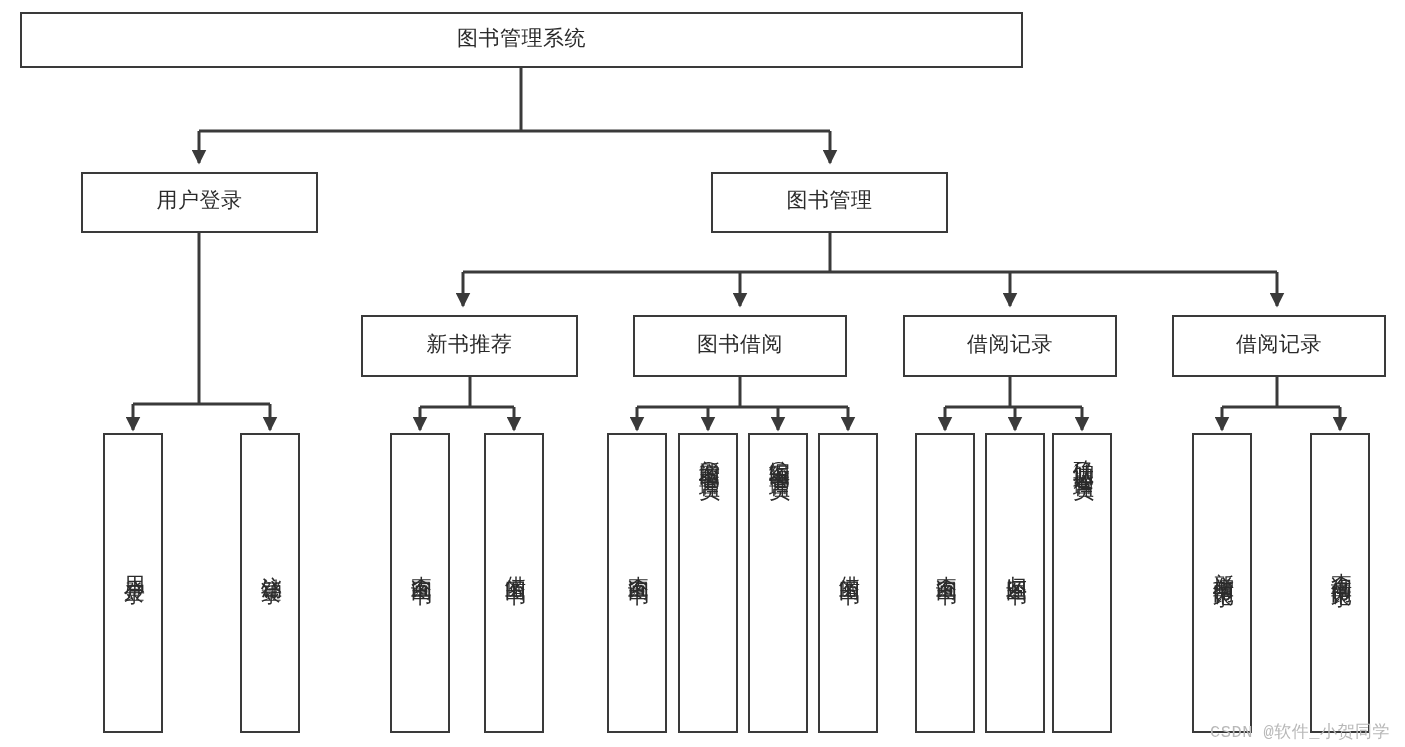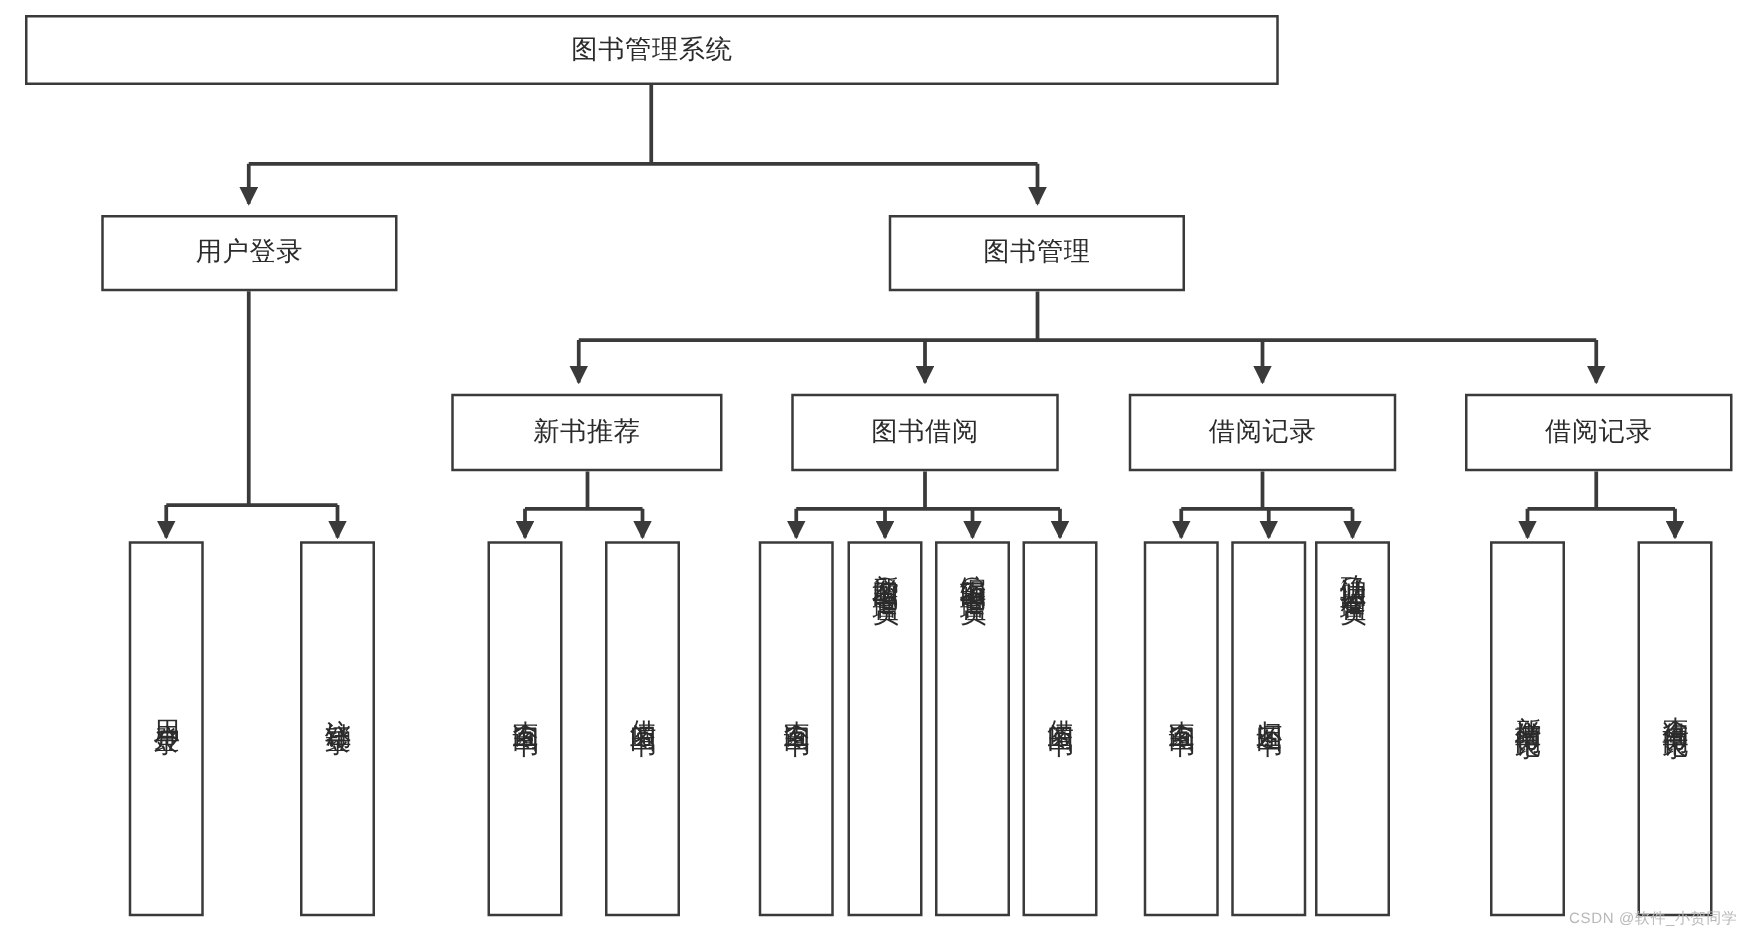"图书管理系统" #canvas { font-family: none -> Liberation Mono, monospace }
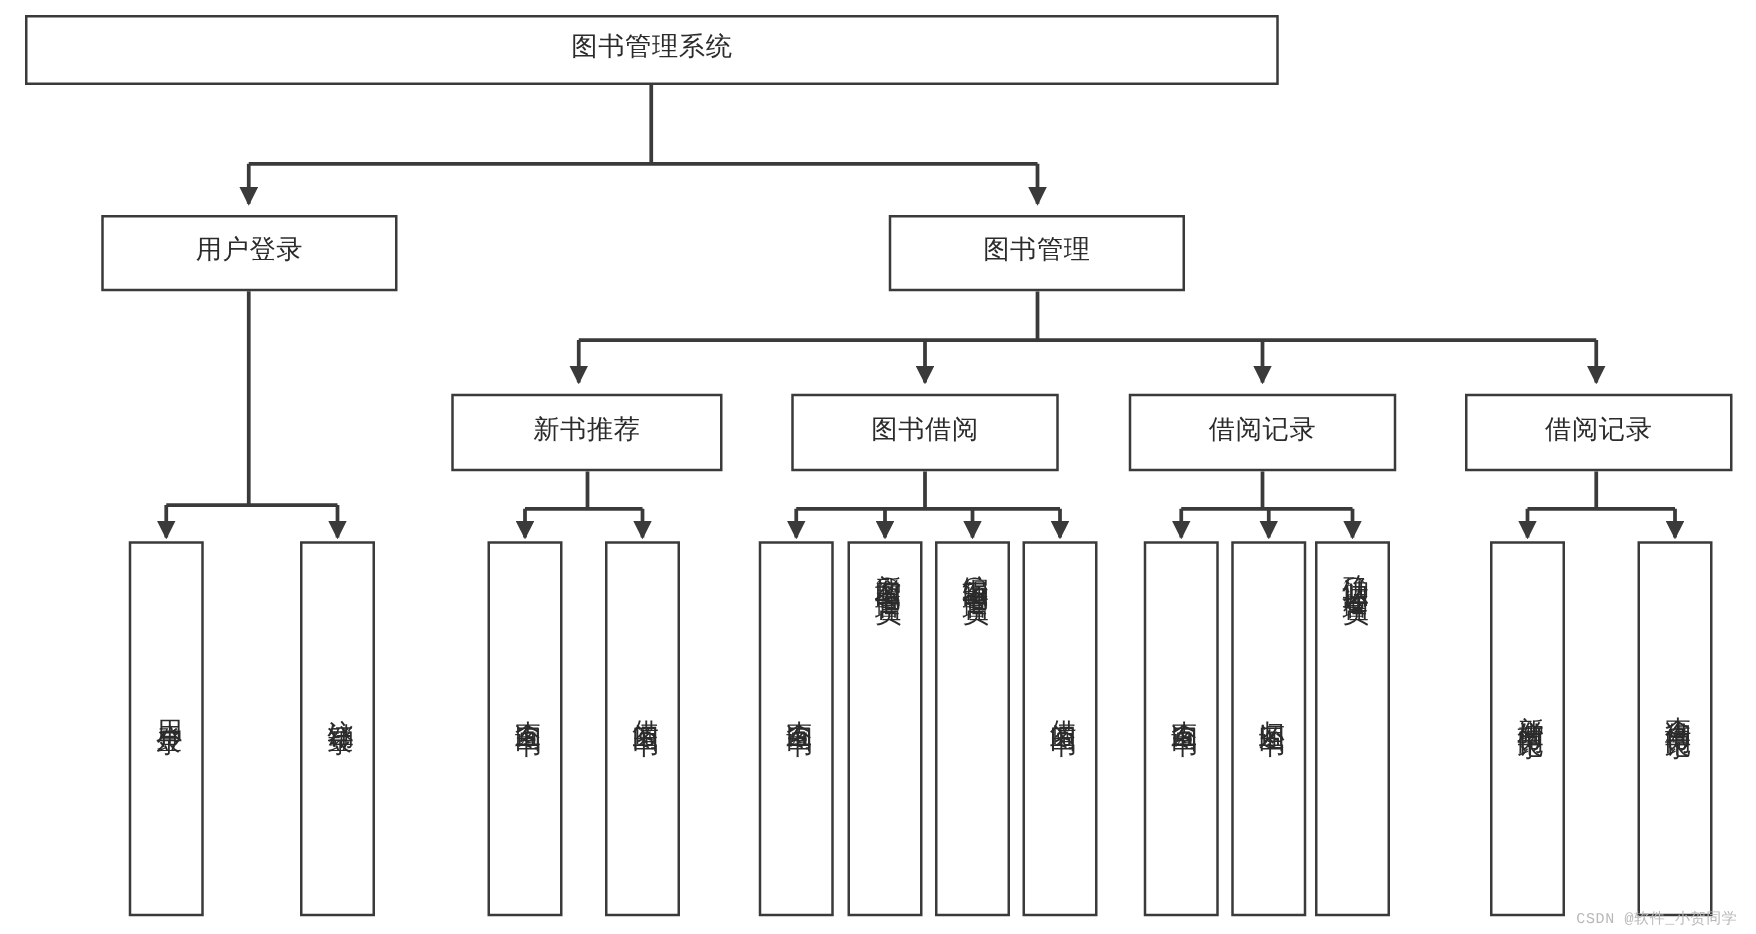"CSDN @软件_小贺同学" .watermark { font-size: 12px -> 17px }
